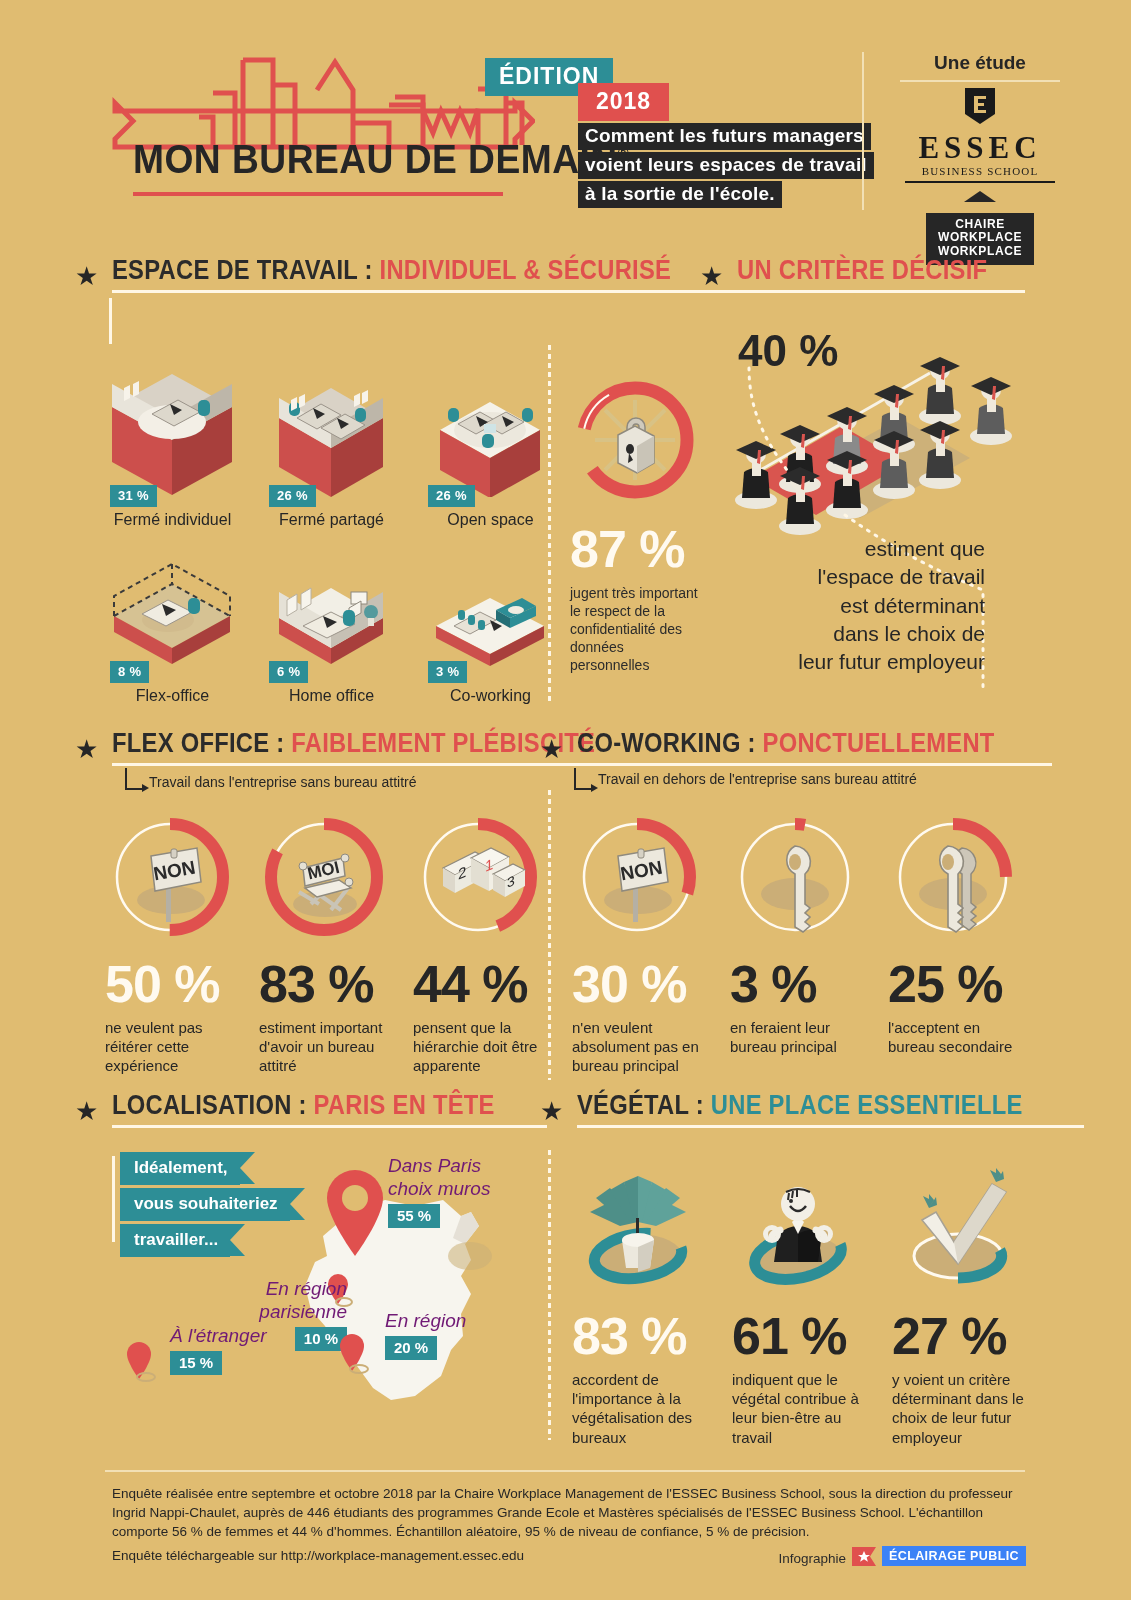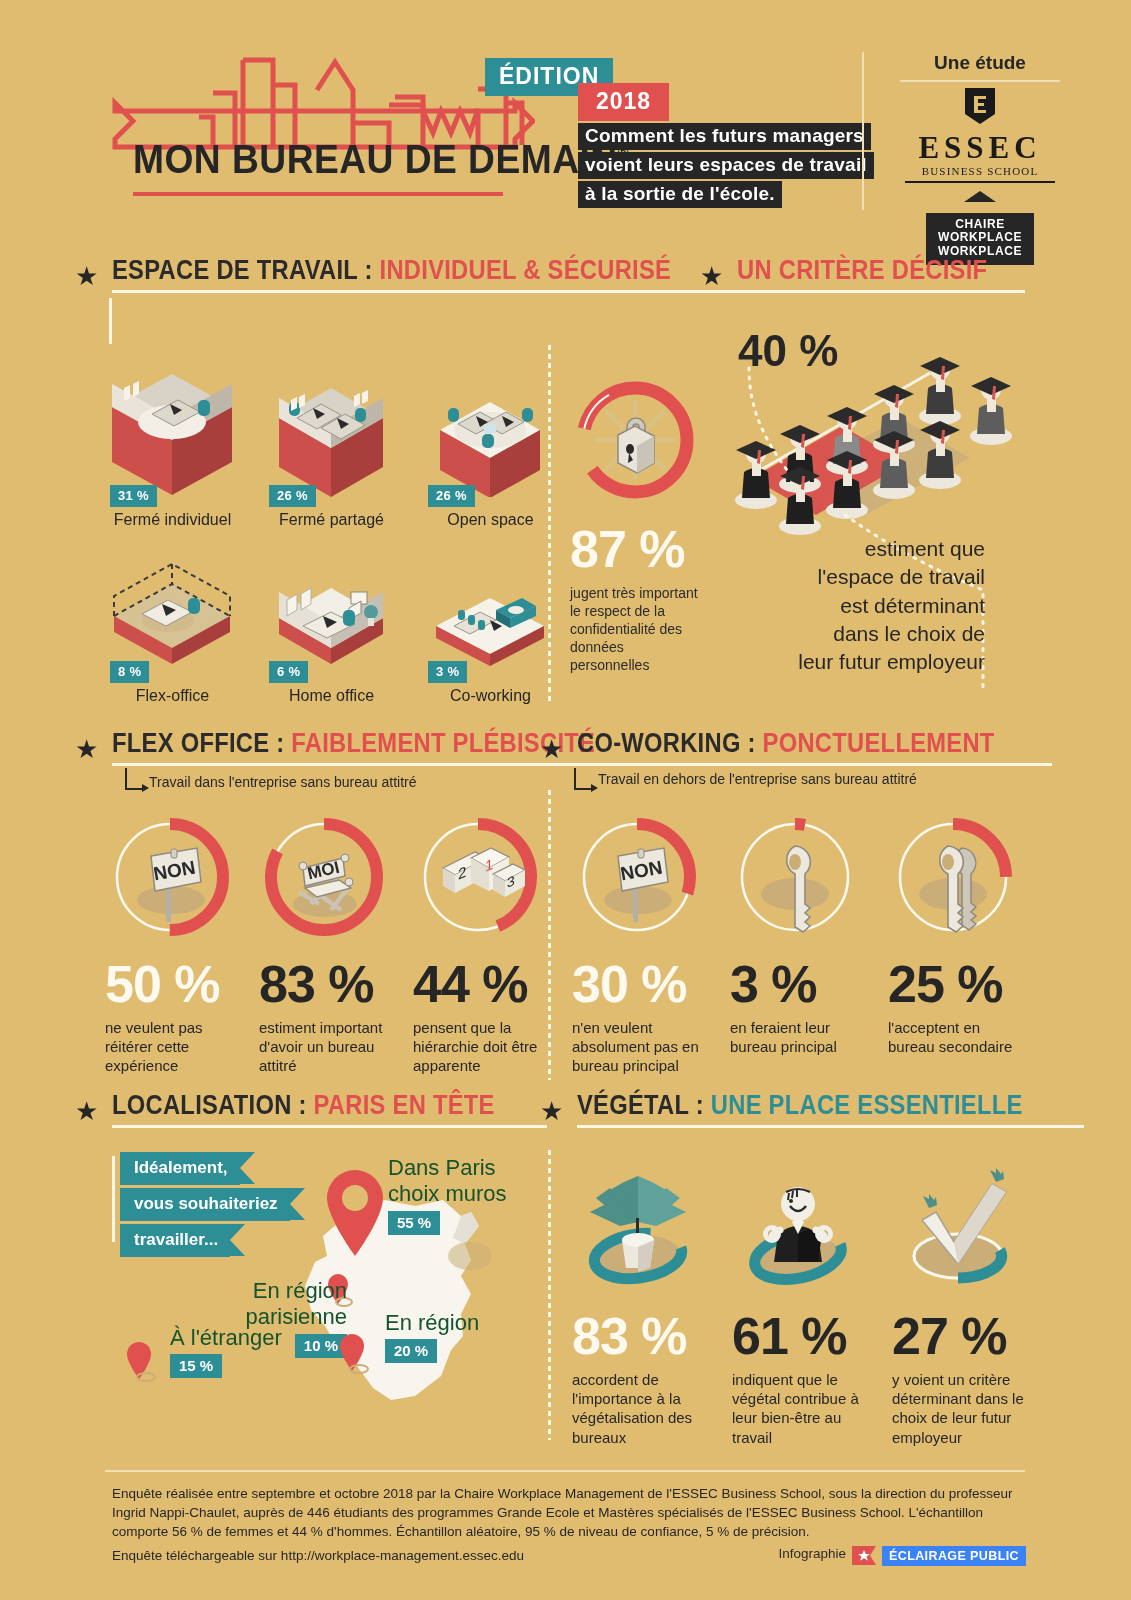"Dans Paris" .pinlabel { color: #14532d -> #701a75; font-size: 22px -> 19px; font-style: none -> italic }
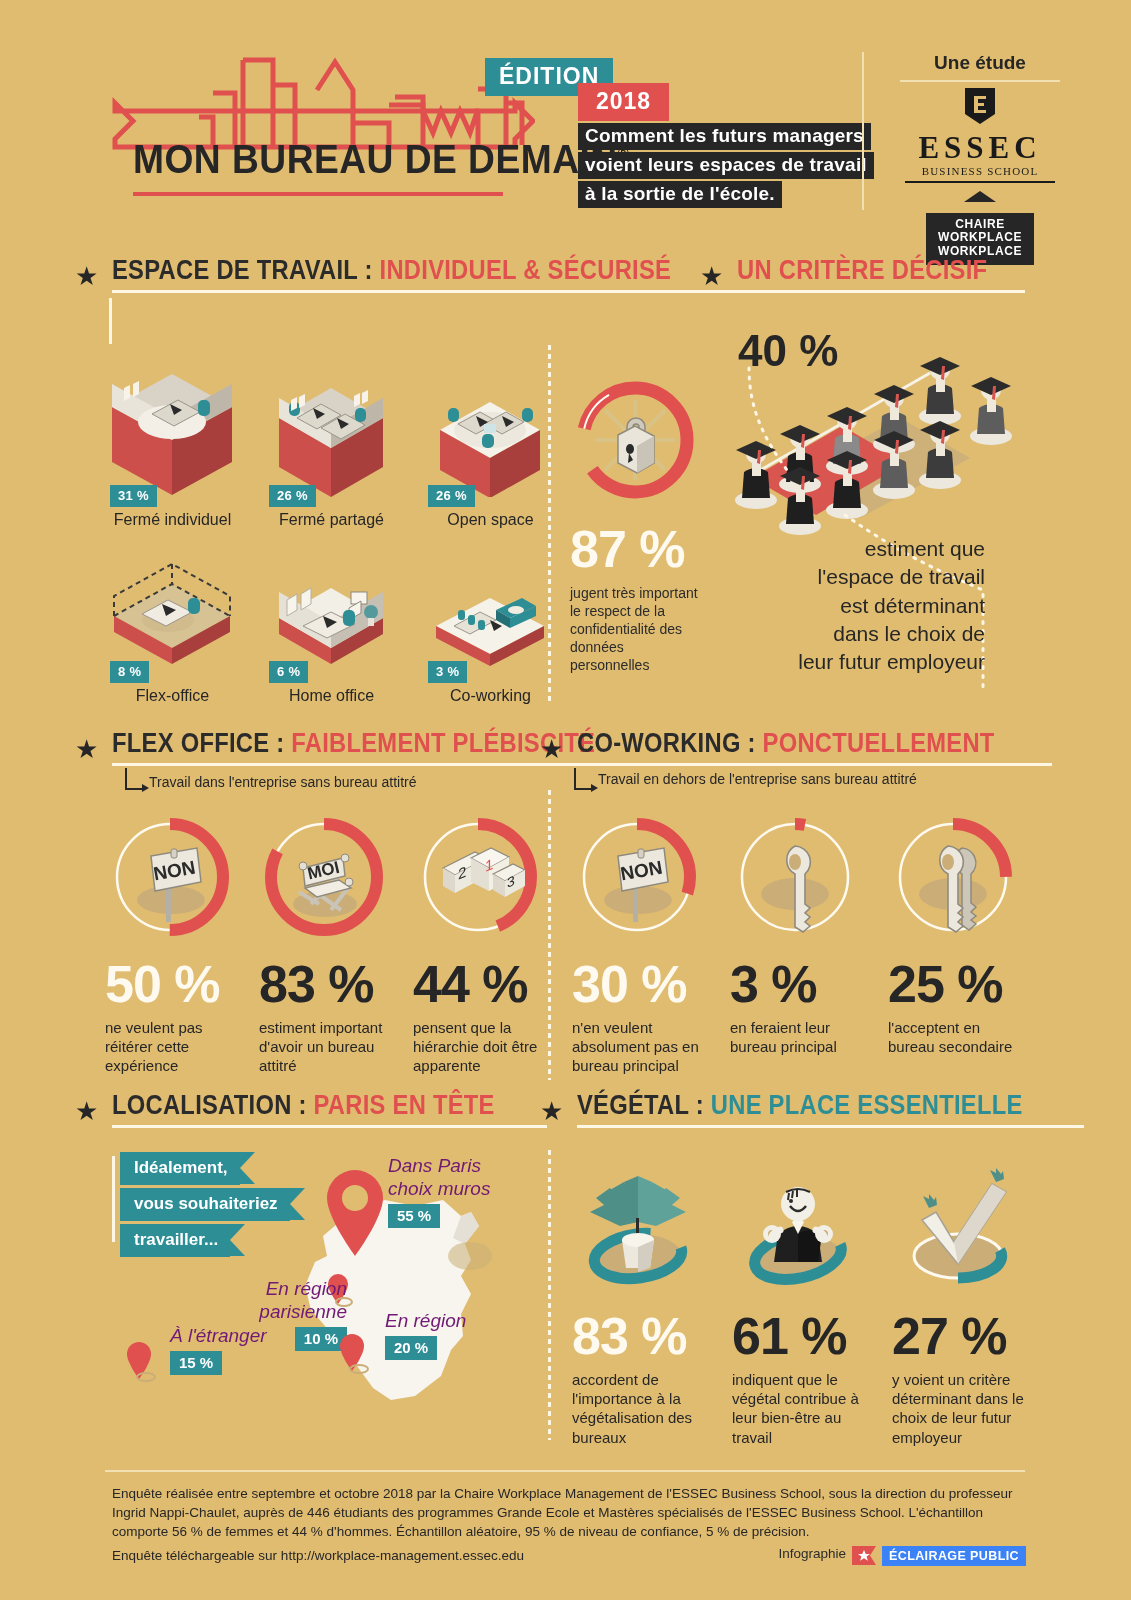"Infographie" .footer-credit { align-items: flex-start -> flex-end }
